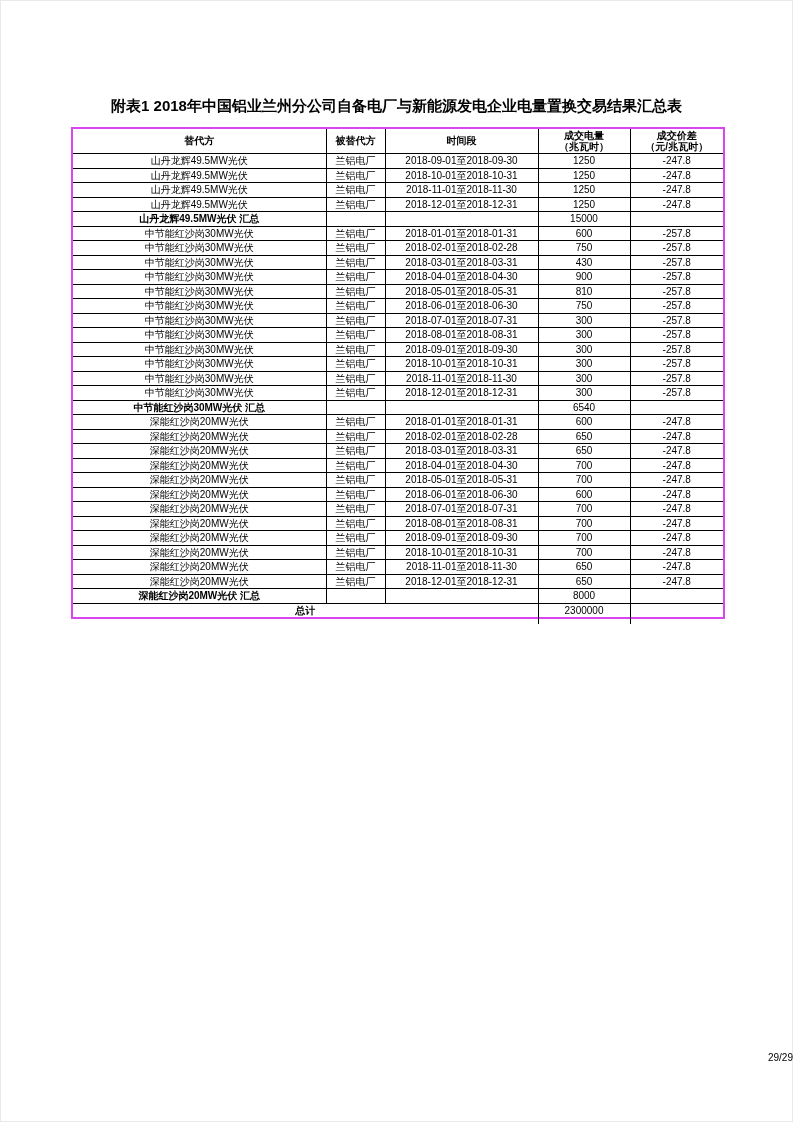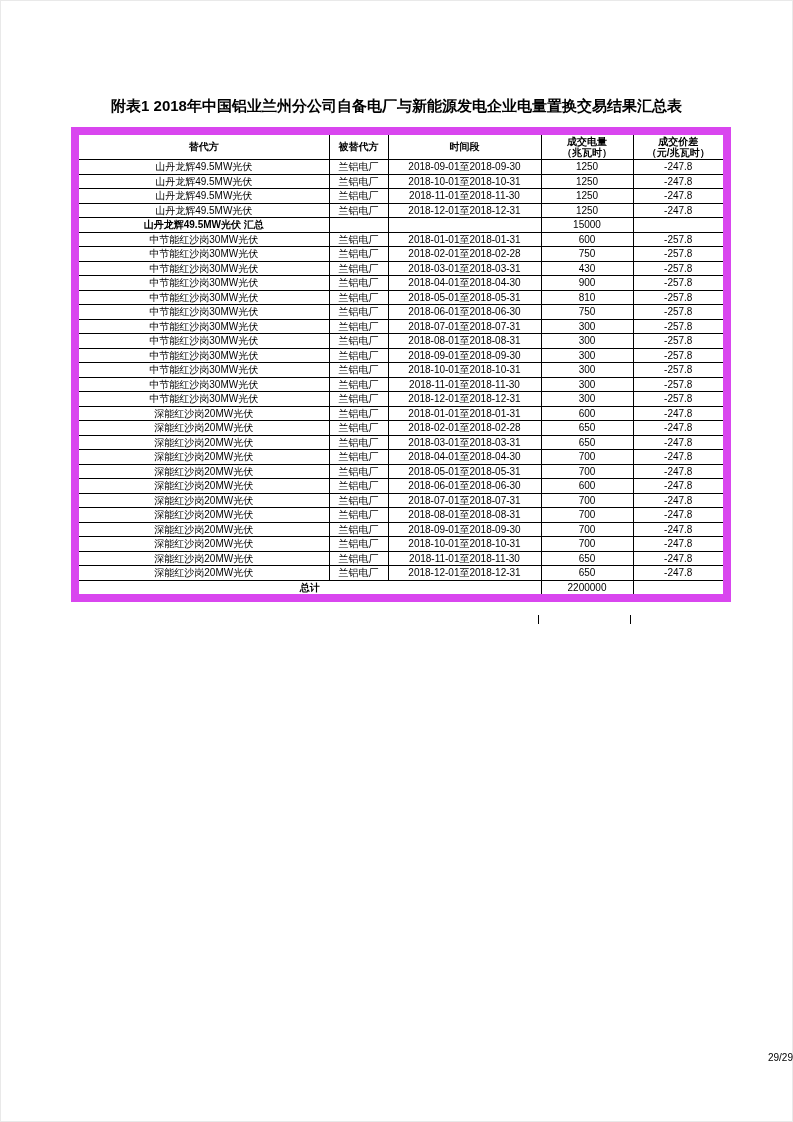"替代方" table.summary { border: 8px solid #d946ef -> 2px solid #d946ef }
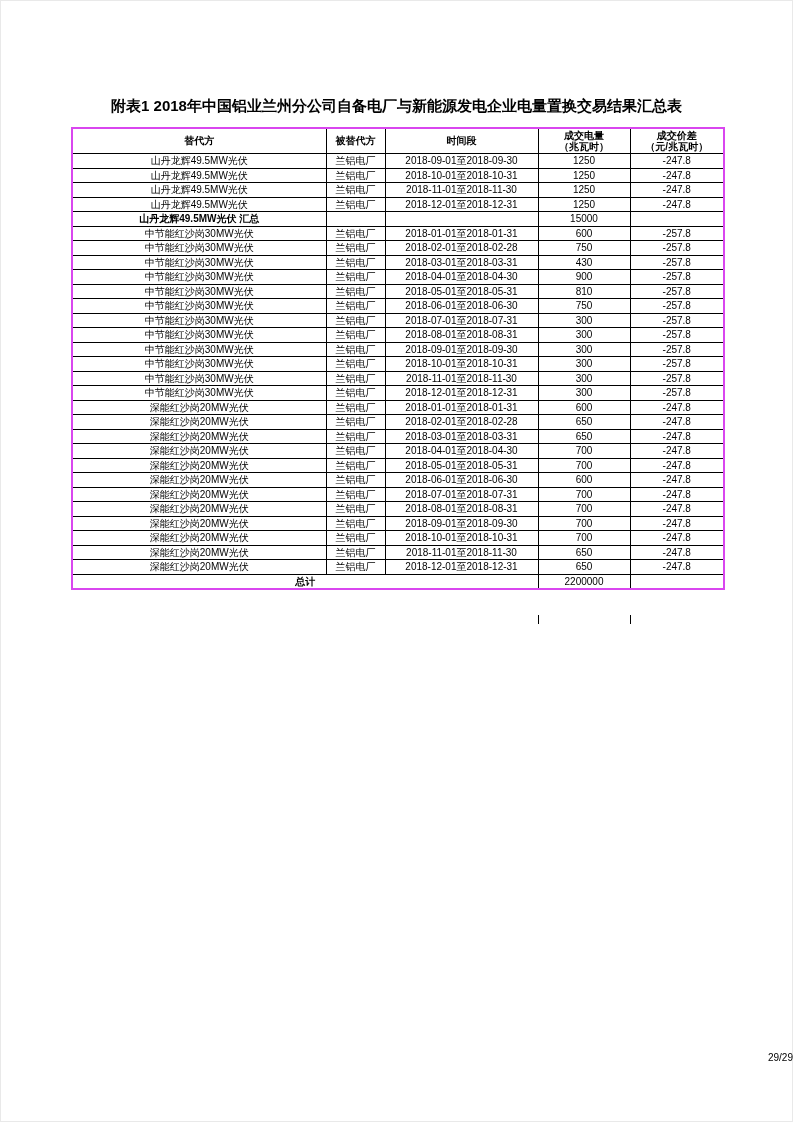"中节能红沙岗30MW光伏 汇总" tr.subtotal { html: none -> <tr> <td>中节能红沙岗30MW光伏 汇总</td> <td></td> <td></td> <td>6540</td> <td></td> </tr> }
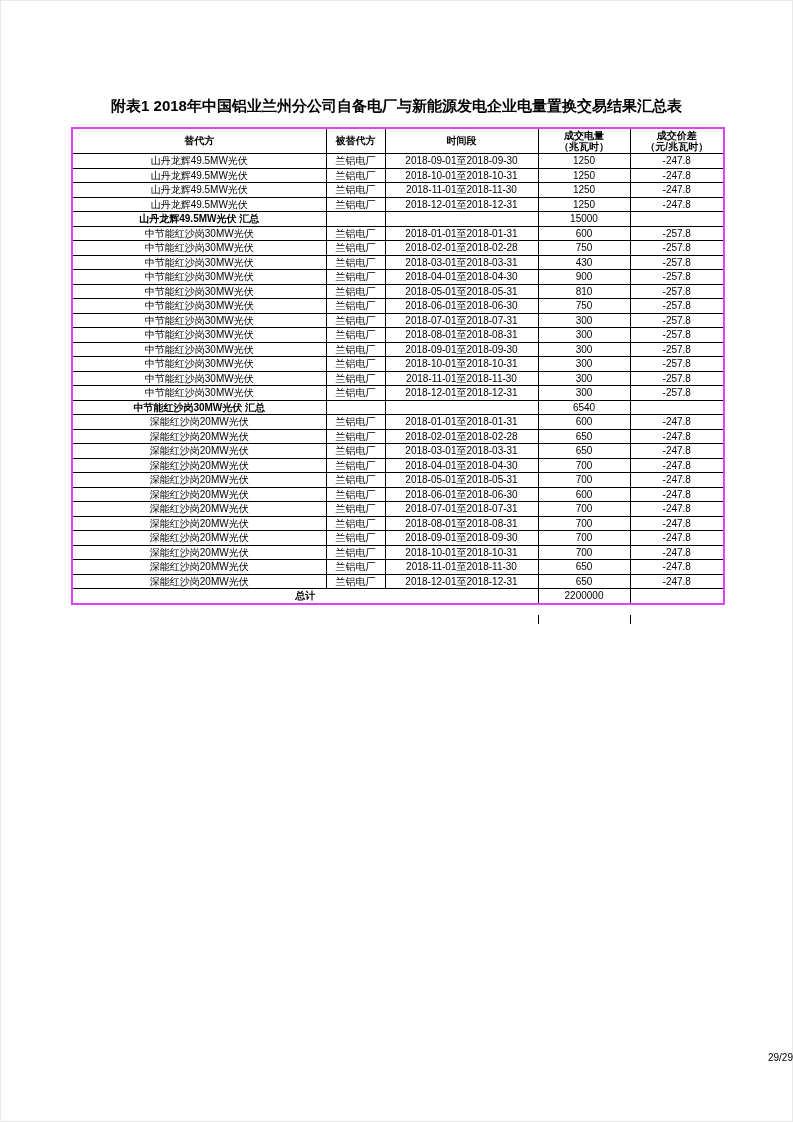"深能红沙岗20MW光伏 汇总" tr.subtotal { html: none -> <tr> <td>深能红沙岗20MW光伏 汇总</td> <td></td> <td></td> <td>8000</td> <td></td> </tr> }
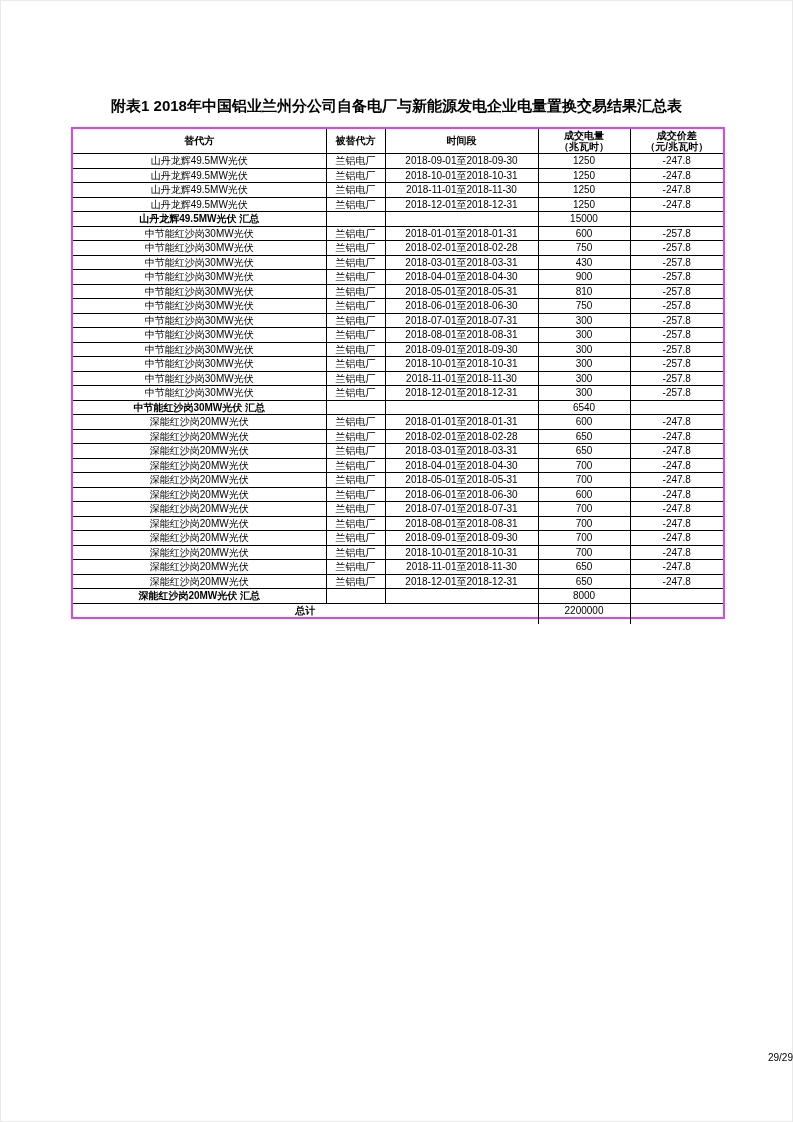"2200000" td { text: 2200000 -> 2300000 }
